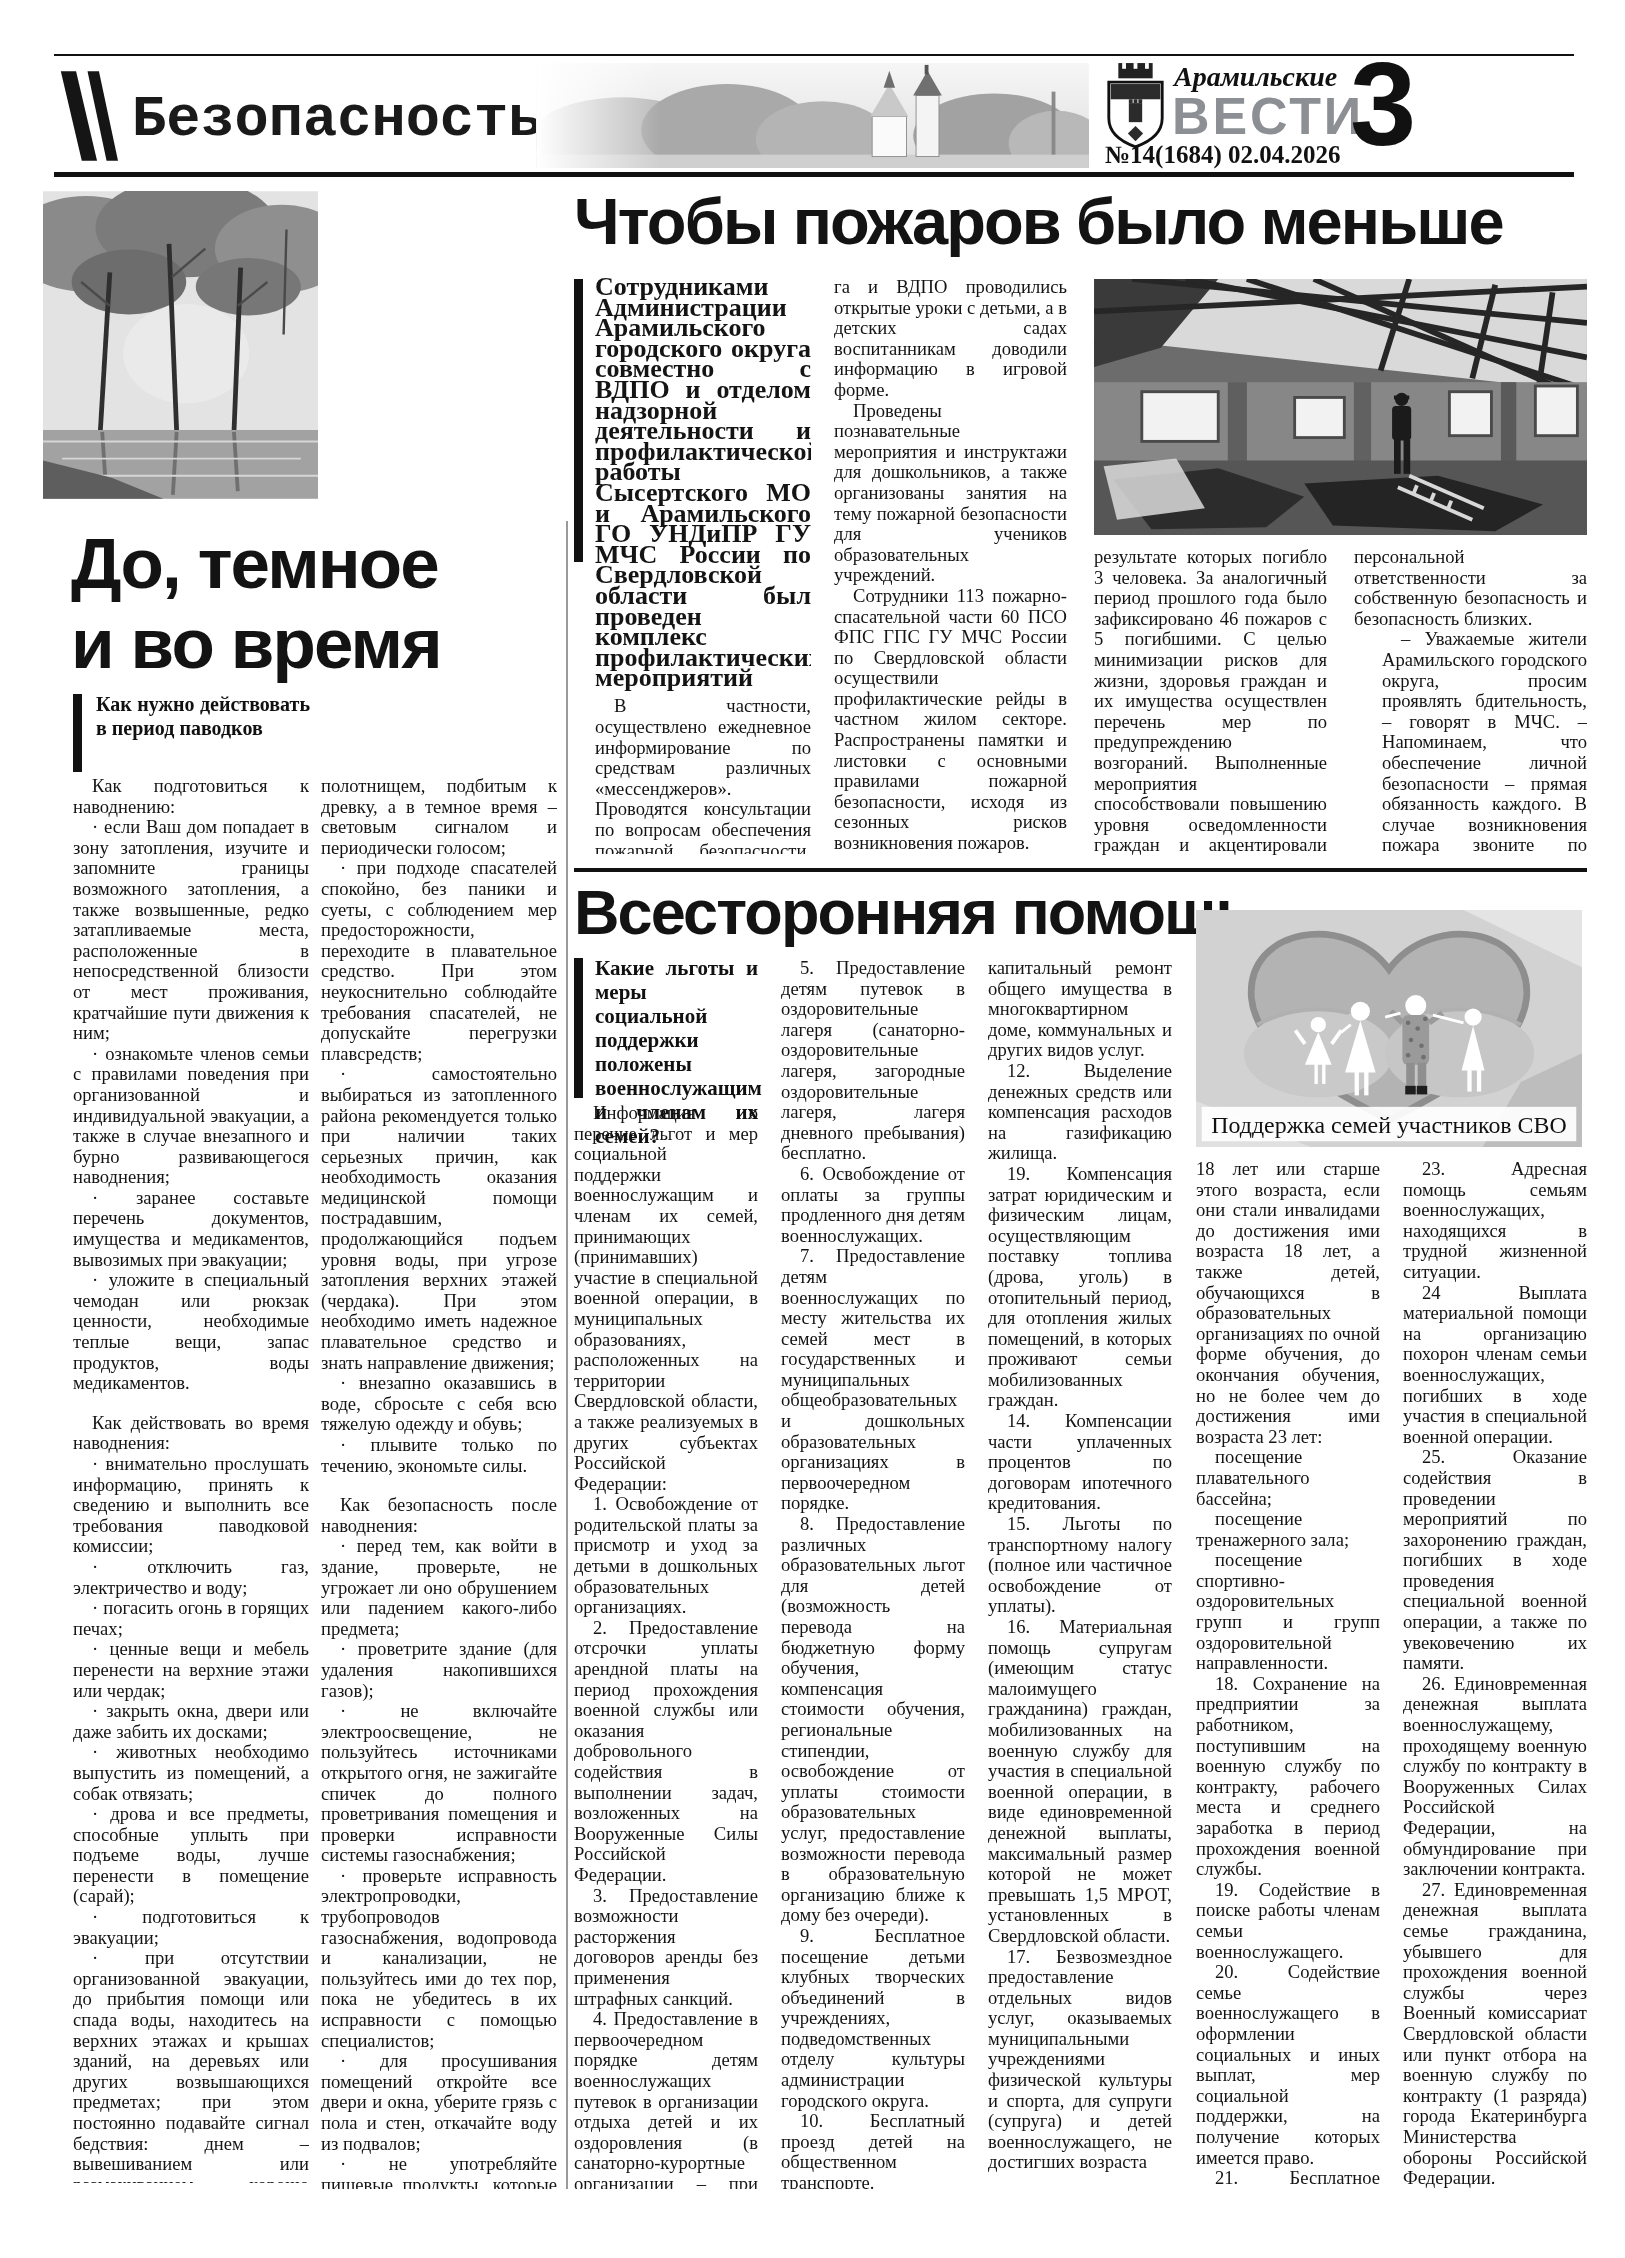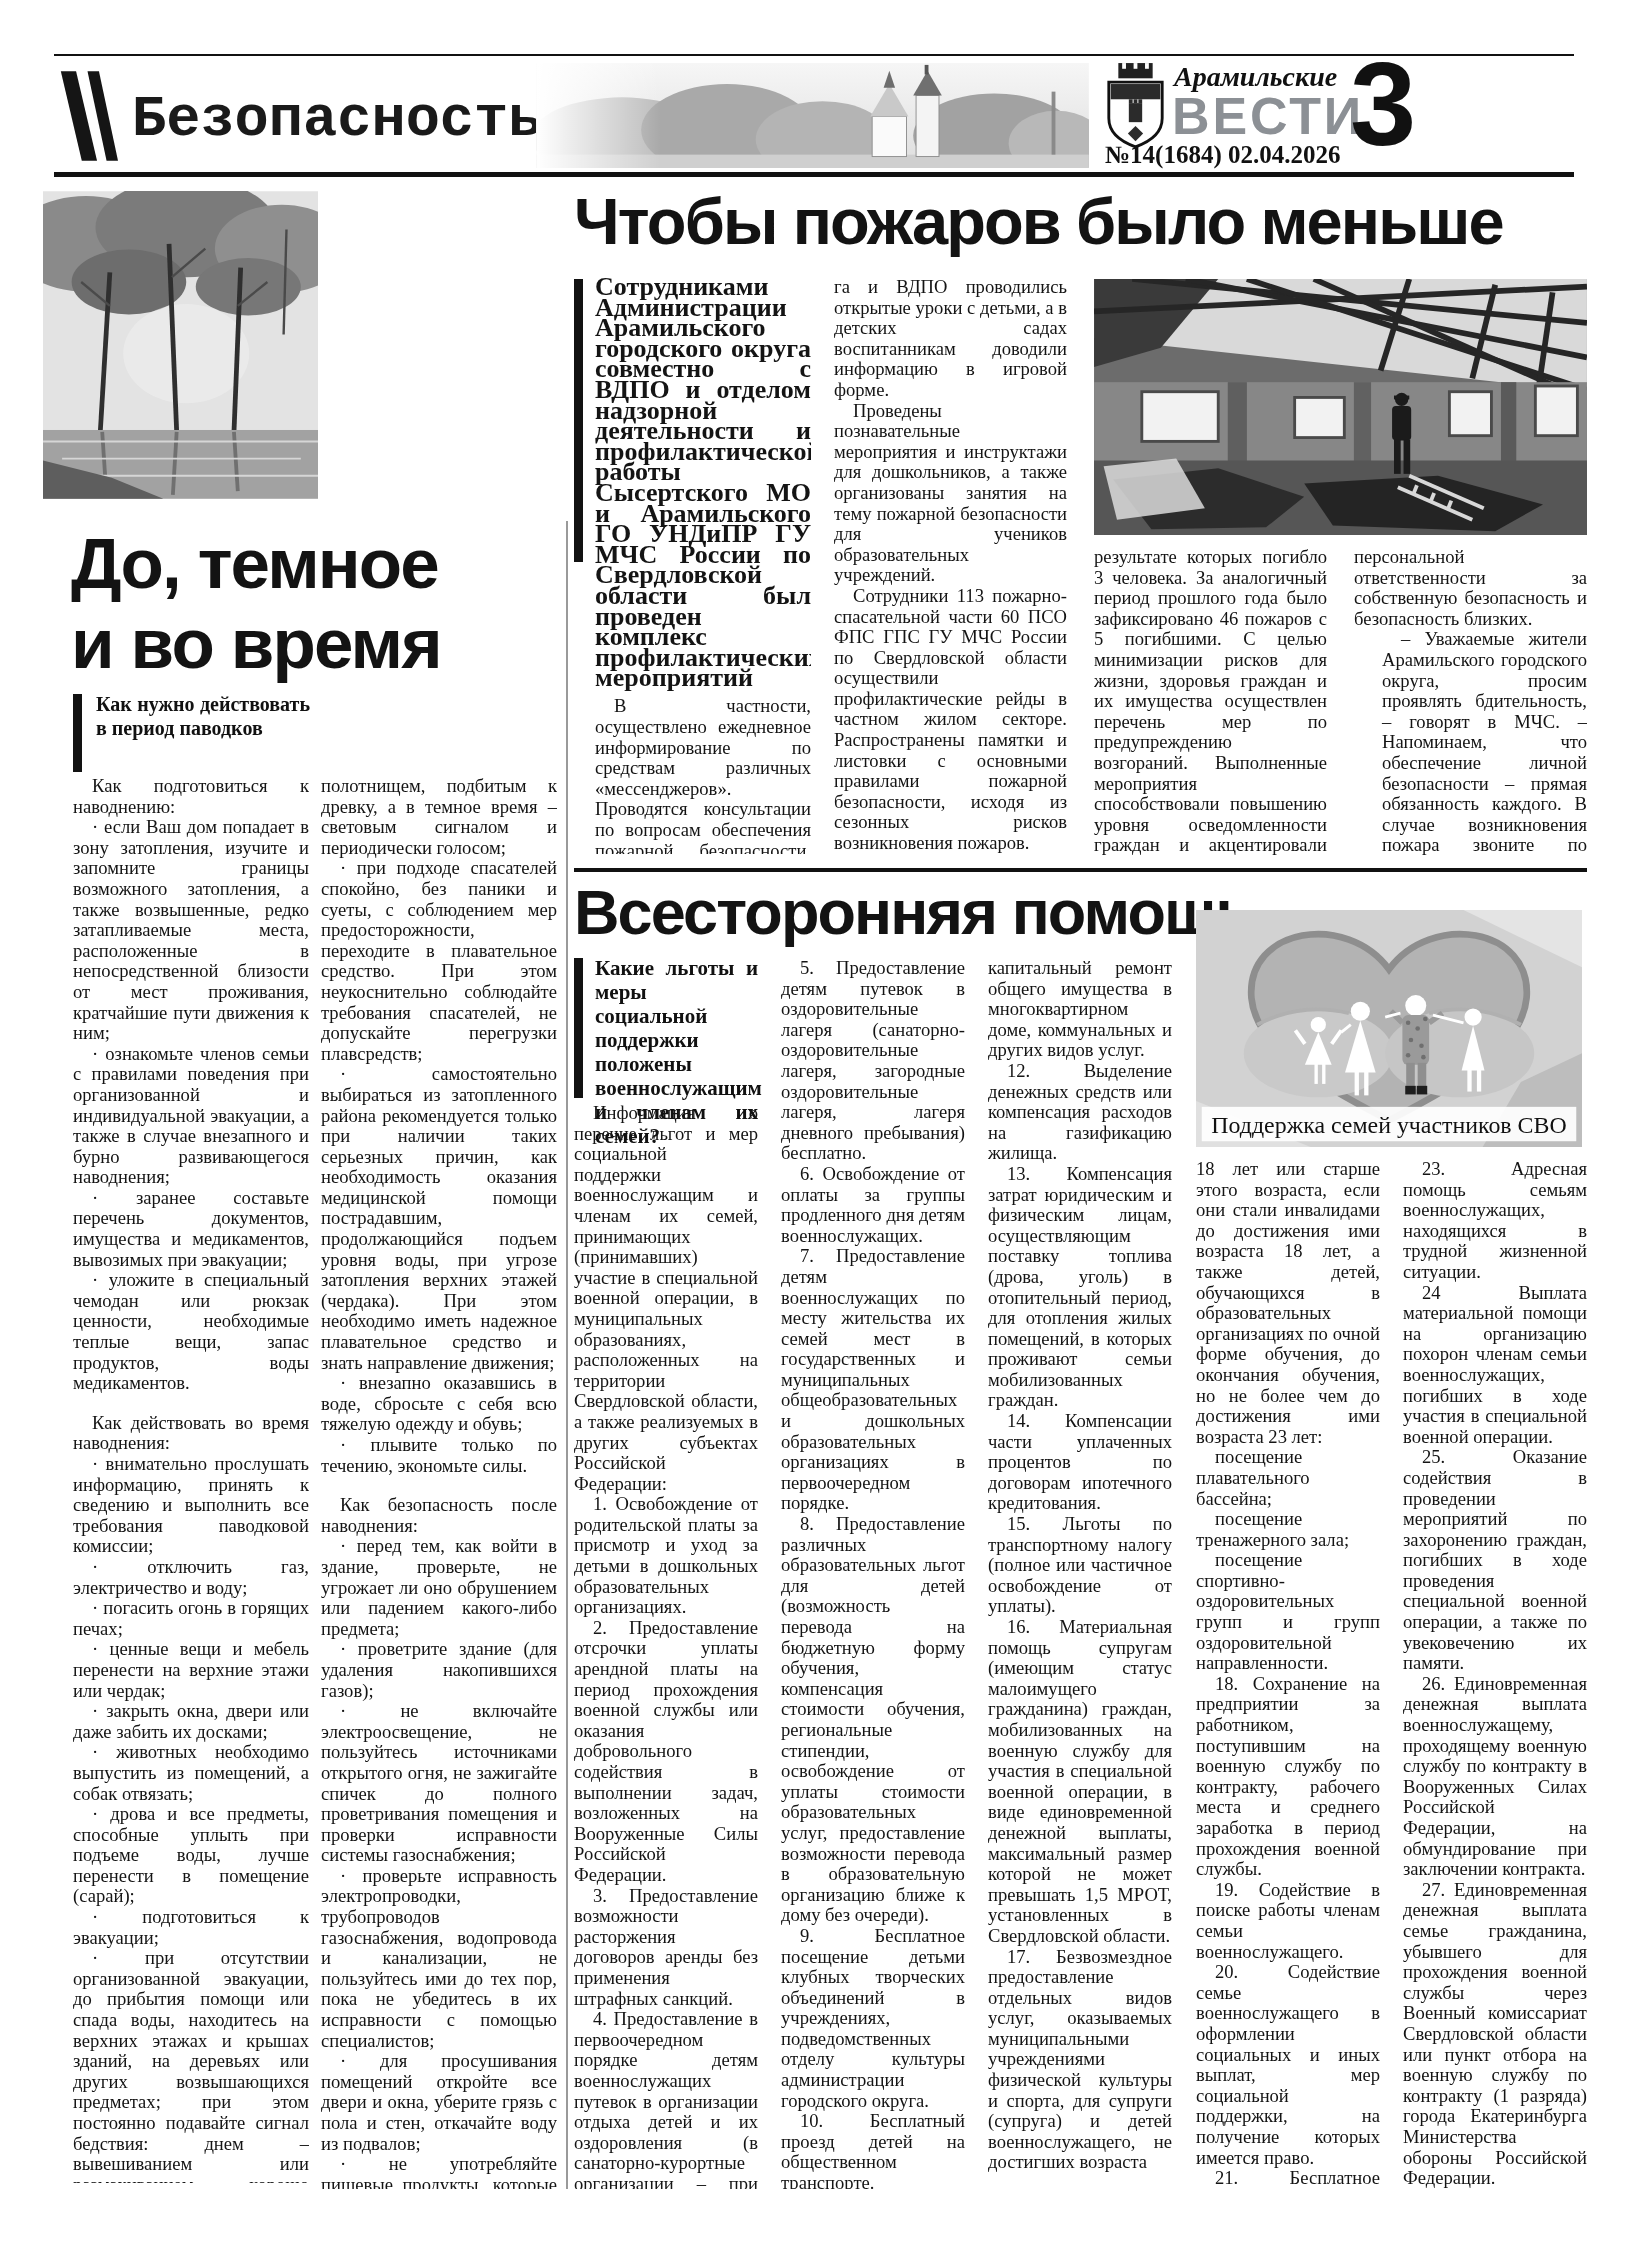"13. Компенсация затрат юридическим и" p { text: 13 -> 19 }
